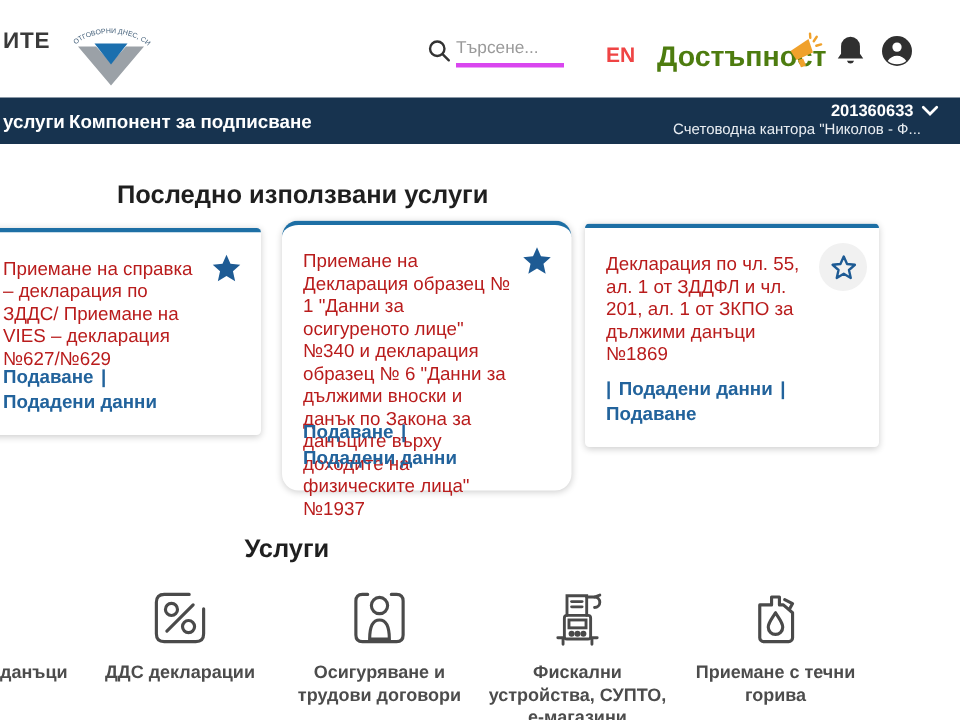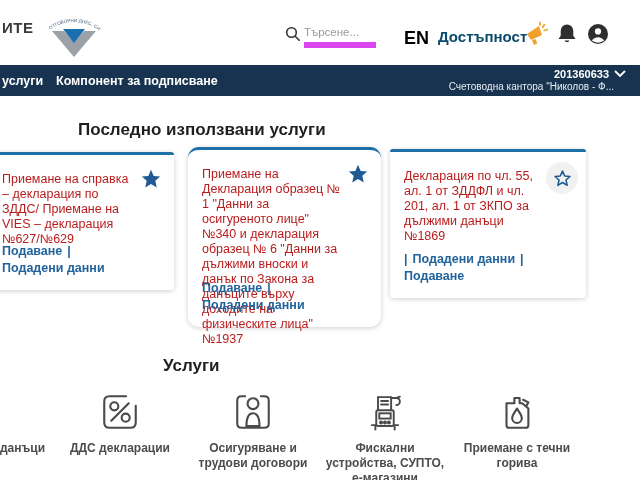"Търсене..." .search-input { border-bottom: 6px solid #d946ef -> 3px solid #d946ef }
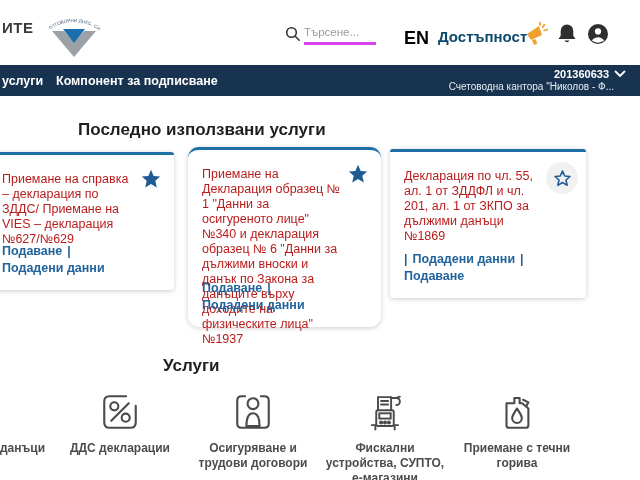"EN" .lang { color: #000000 -> #ef4444; font-size: 18px -> 14px }
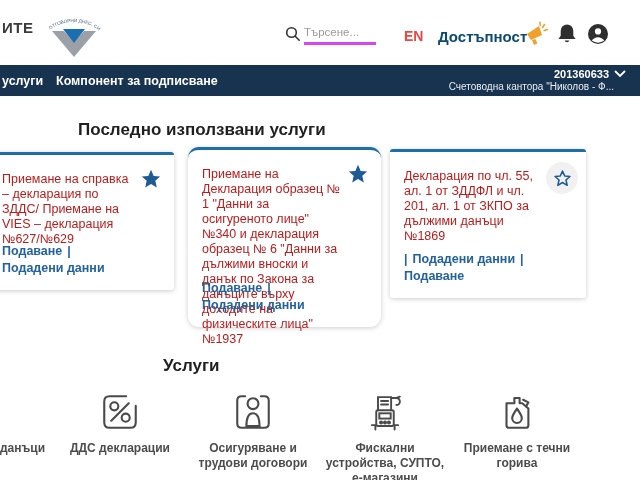"Достъпност" .accessibility { color: #0c4a6e -> #4d7c0f; font-size: 15px -> 19px }
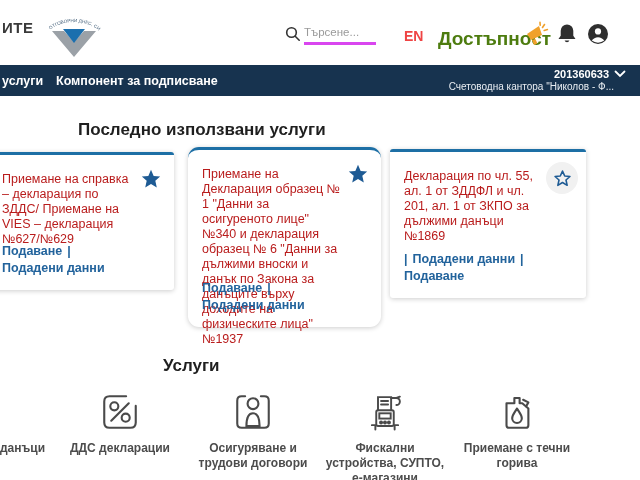"Компонент за подписване" .nav-item.sign { left: 56px -> 46px }
